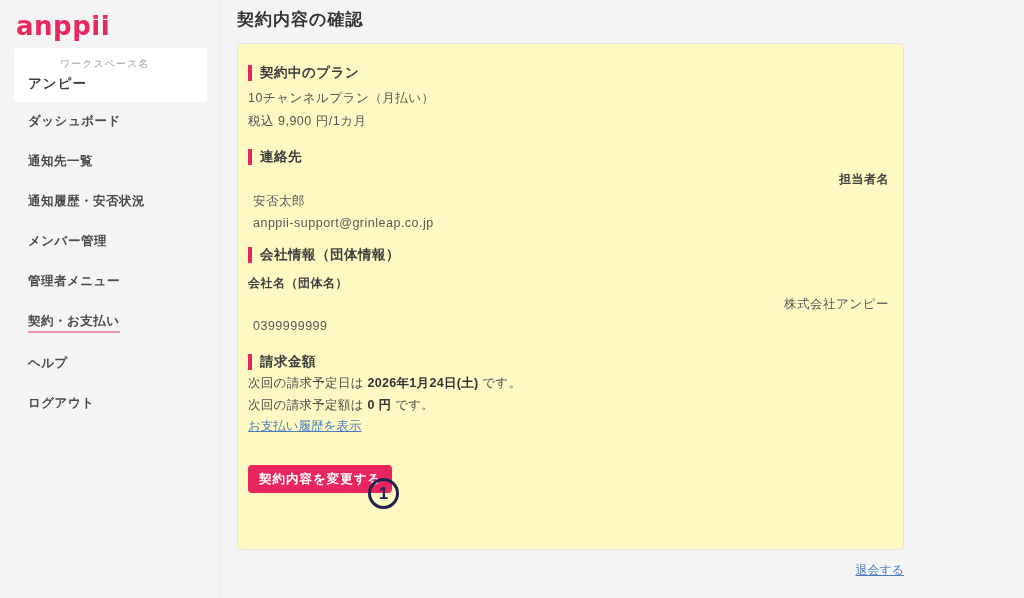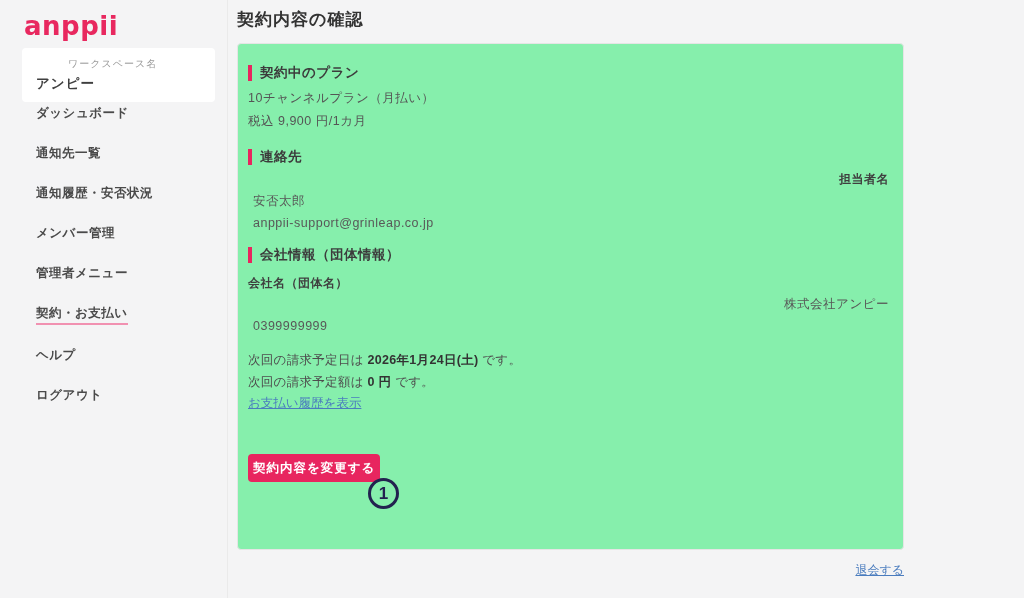"anppii" .sidebar { left: 8px -> 0 }
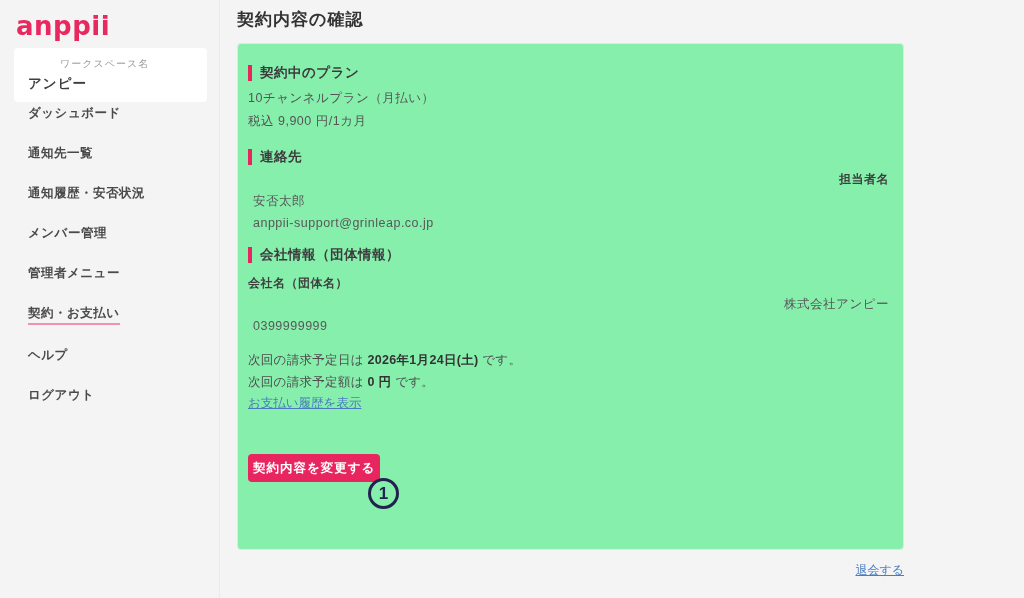"契約中のプラン" .card { background: #86efac -> #fef9c3 }
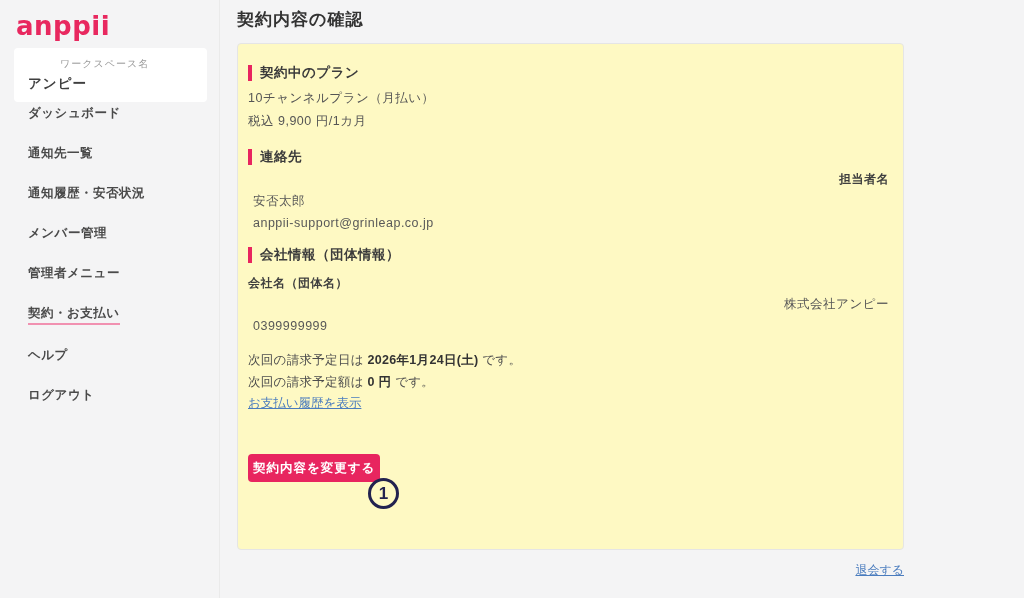"ダッシュボード" .nav { margin-top: 5px -> 13px }
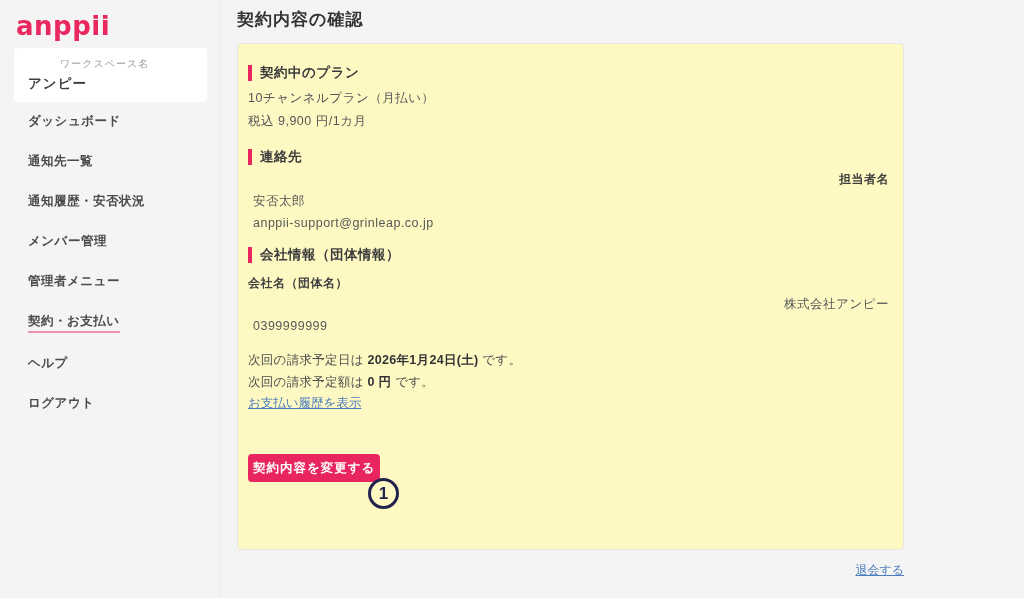"請求金額" div.sec-heading { html: none -> <div>請求金額</div> }
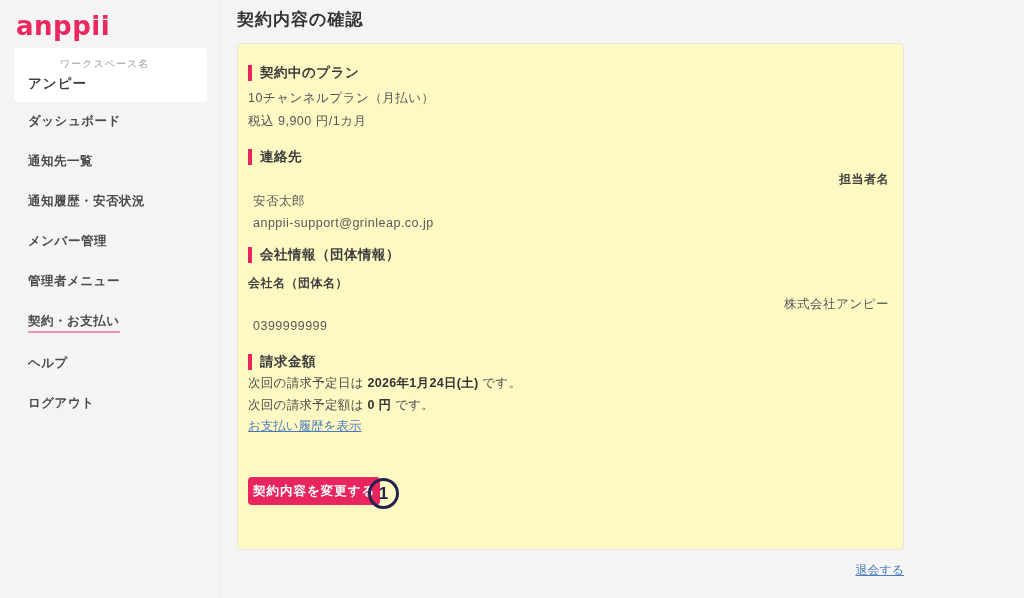"契約内容を変更する" .change-btn { margin-top: 43px -> 31px; padding: 8px 5px -> 8px 11px }
